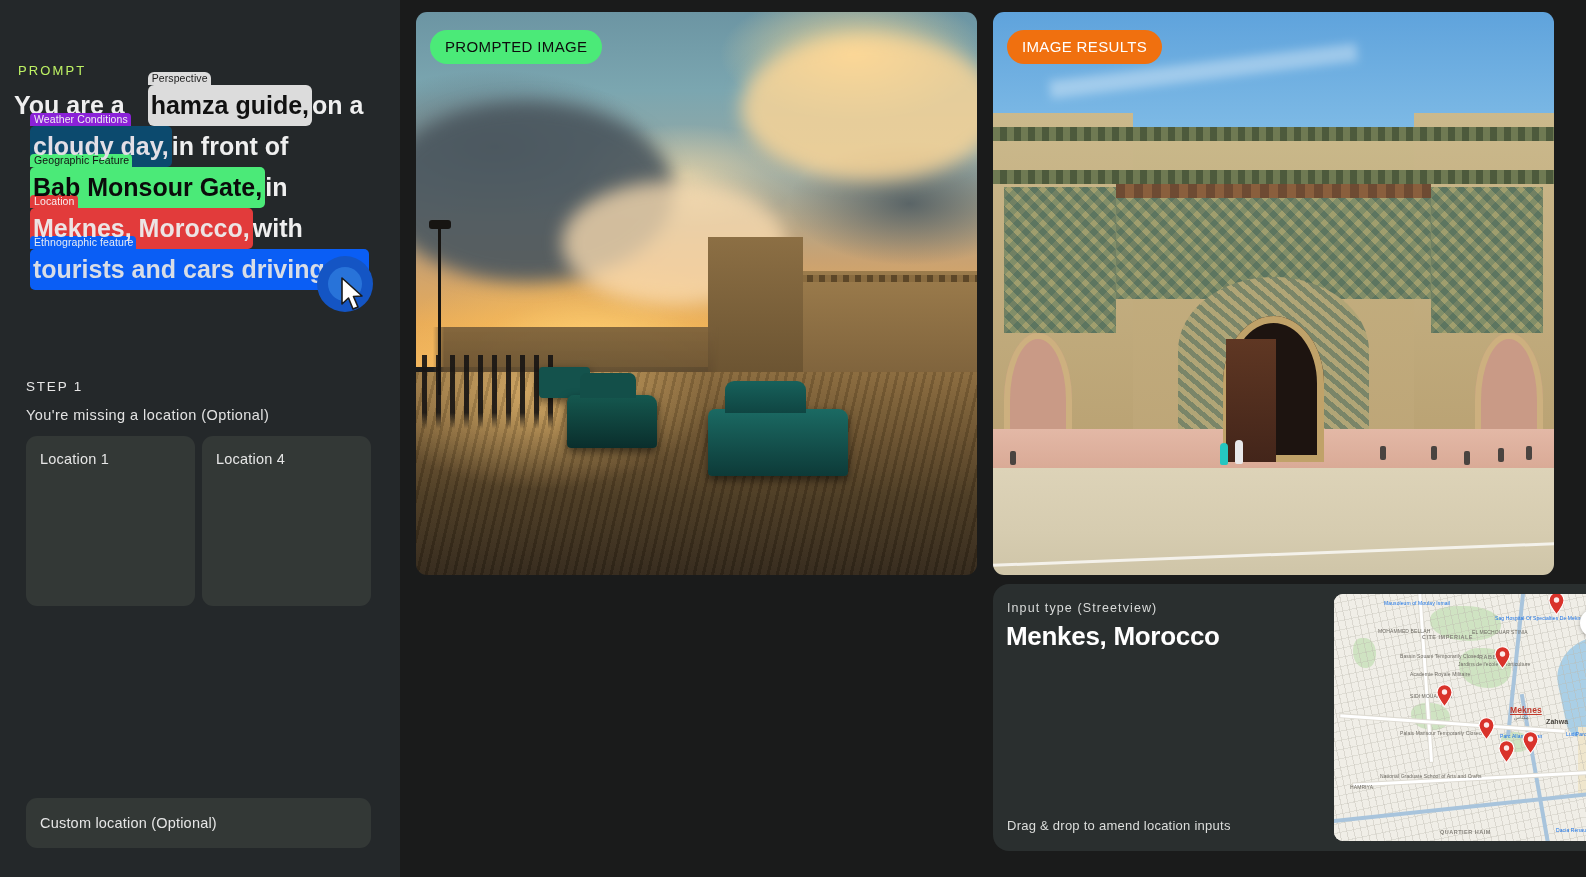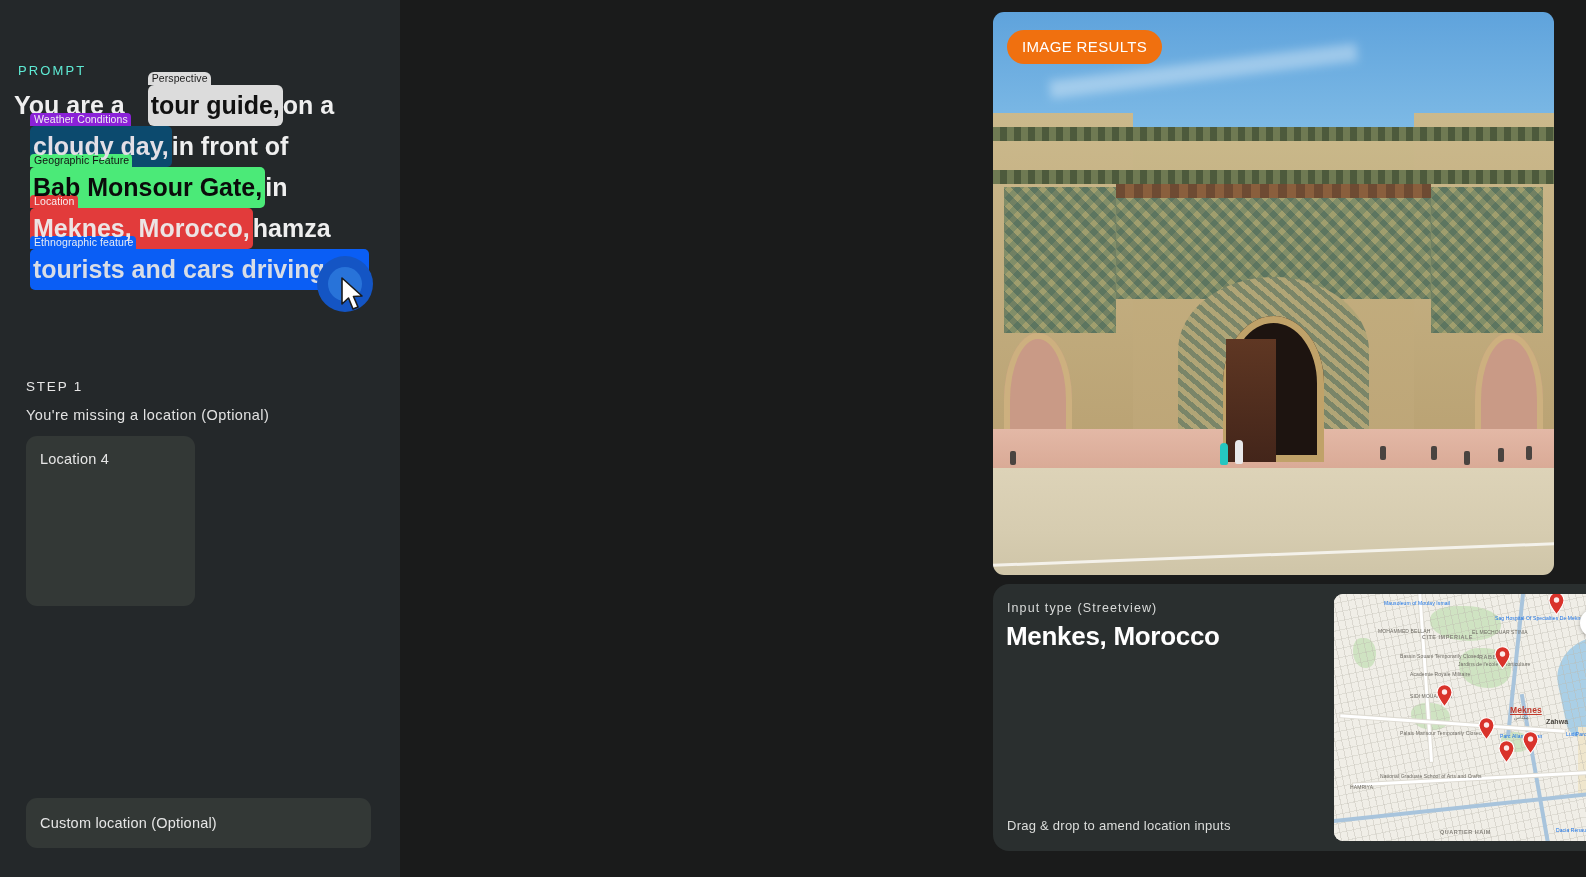"PROMPTED IMAGE" div.card-img { html: none -> <div> <div> <div></div> <div></div> <div></div> <div></div> <div></div> <div></div> <div></div> <div></div> <div></div> <div></div> <div></div> <div></div> <div></div> <div></div> </div> <div>PROMPTED IMAGE</div> </div> }
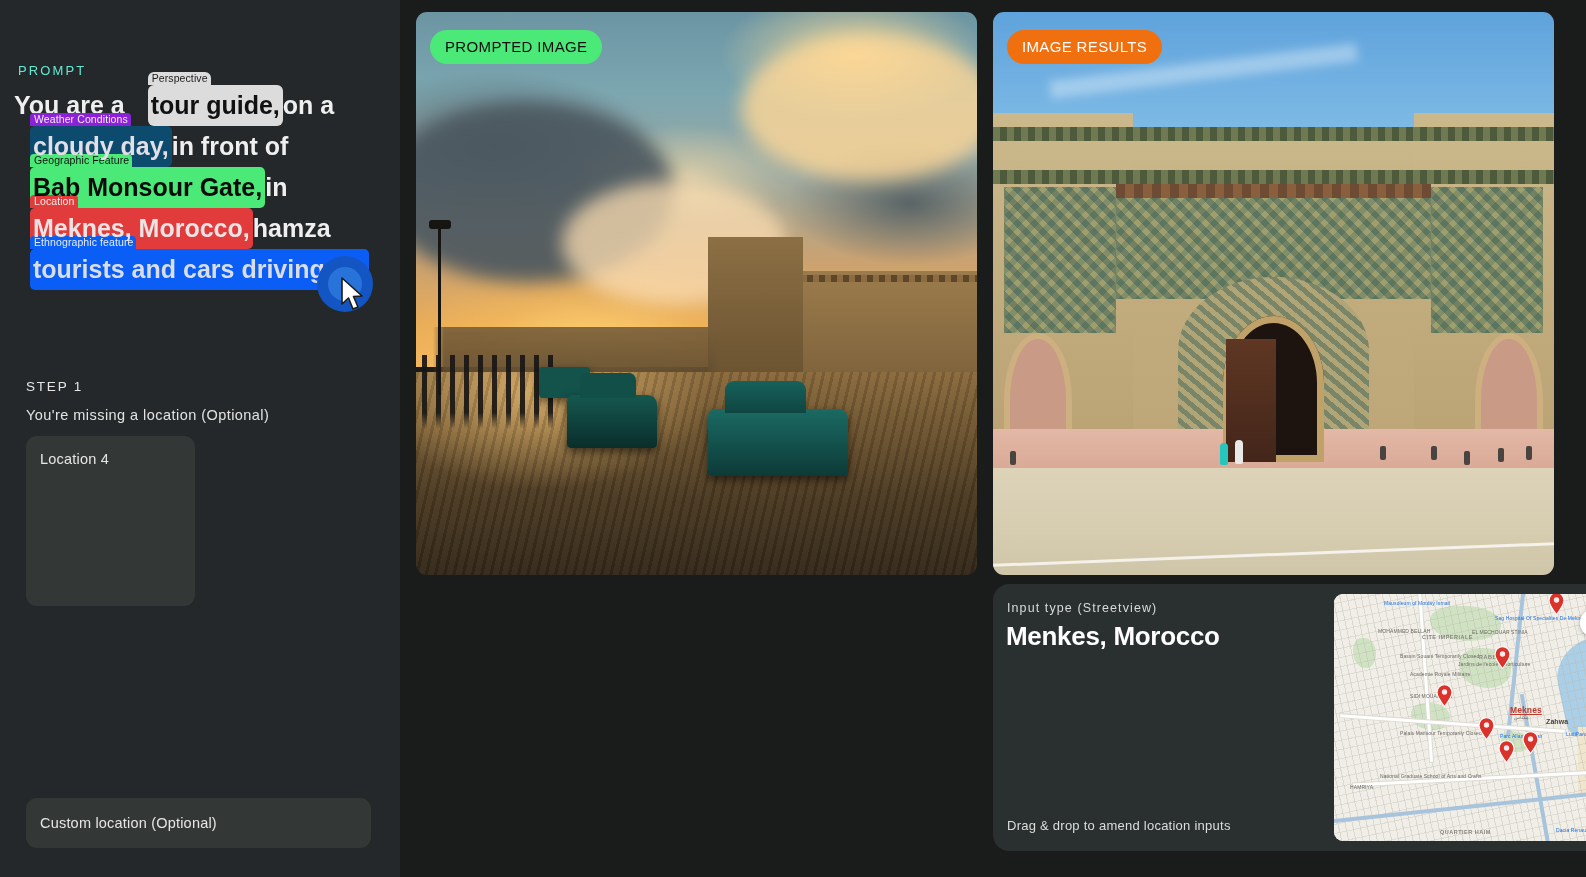"PROMPT" .prompt-label { color: #5eead4 -> #bef264 }
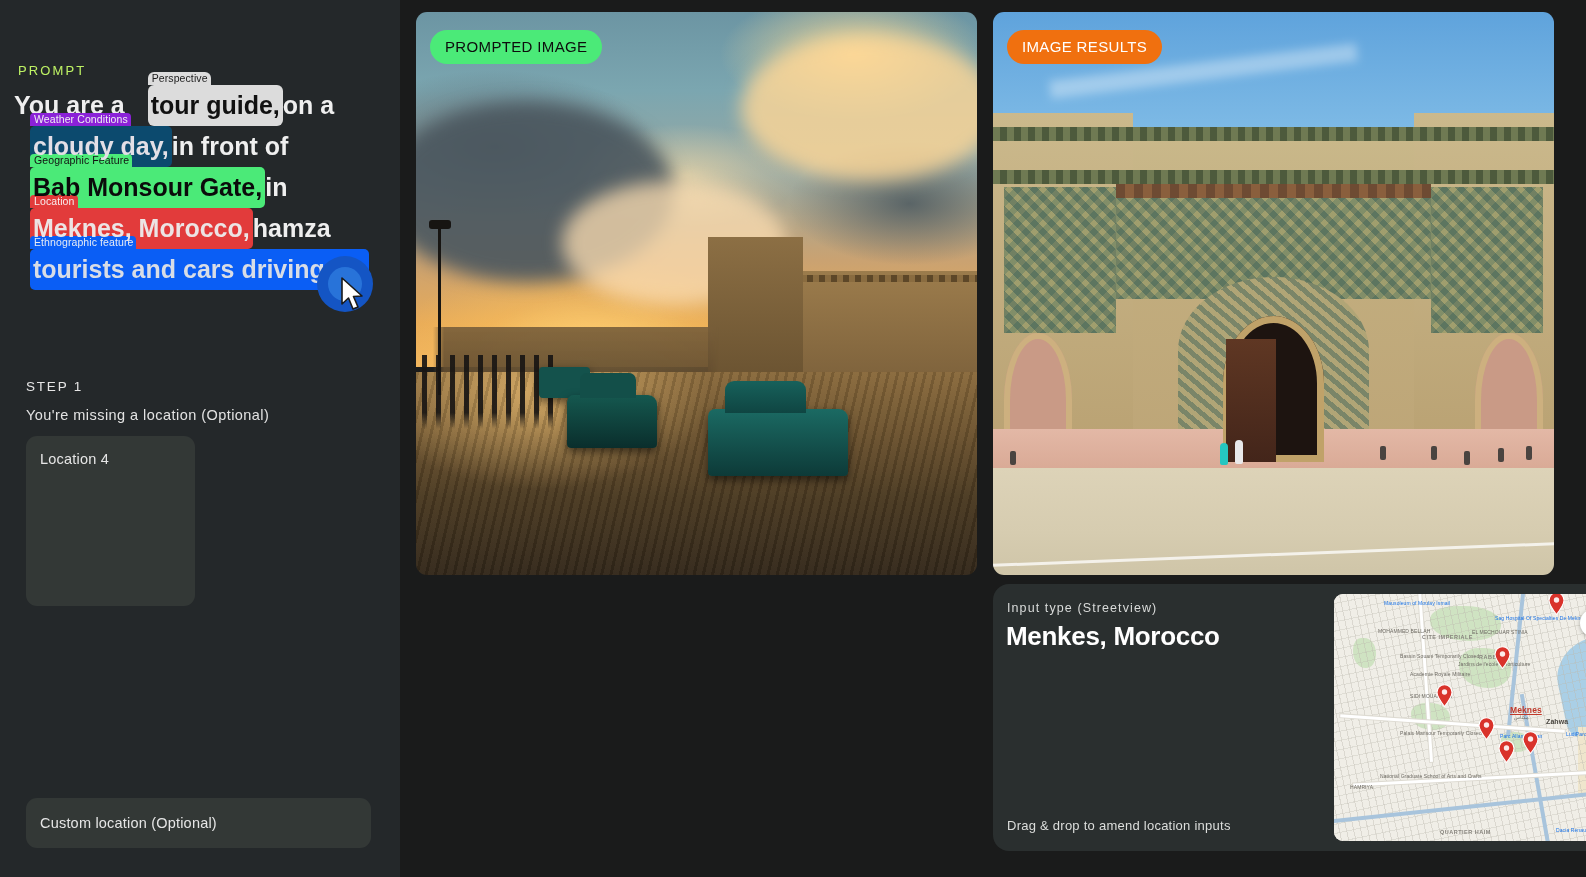"tour guide," span.ctext { text: tour -> hamza }
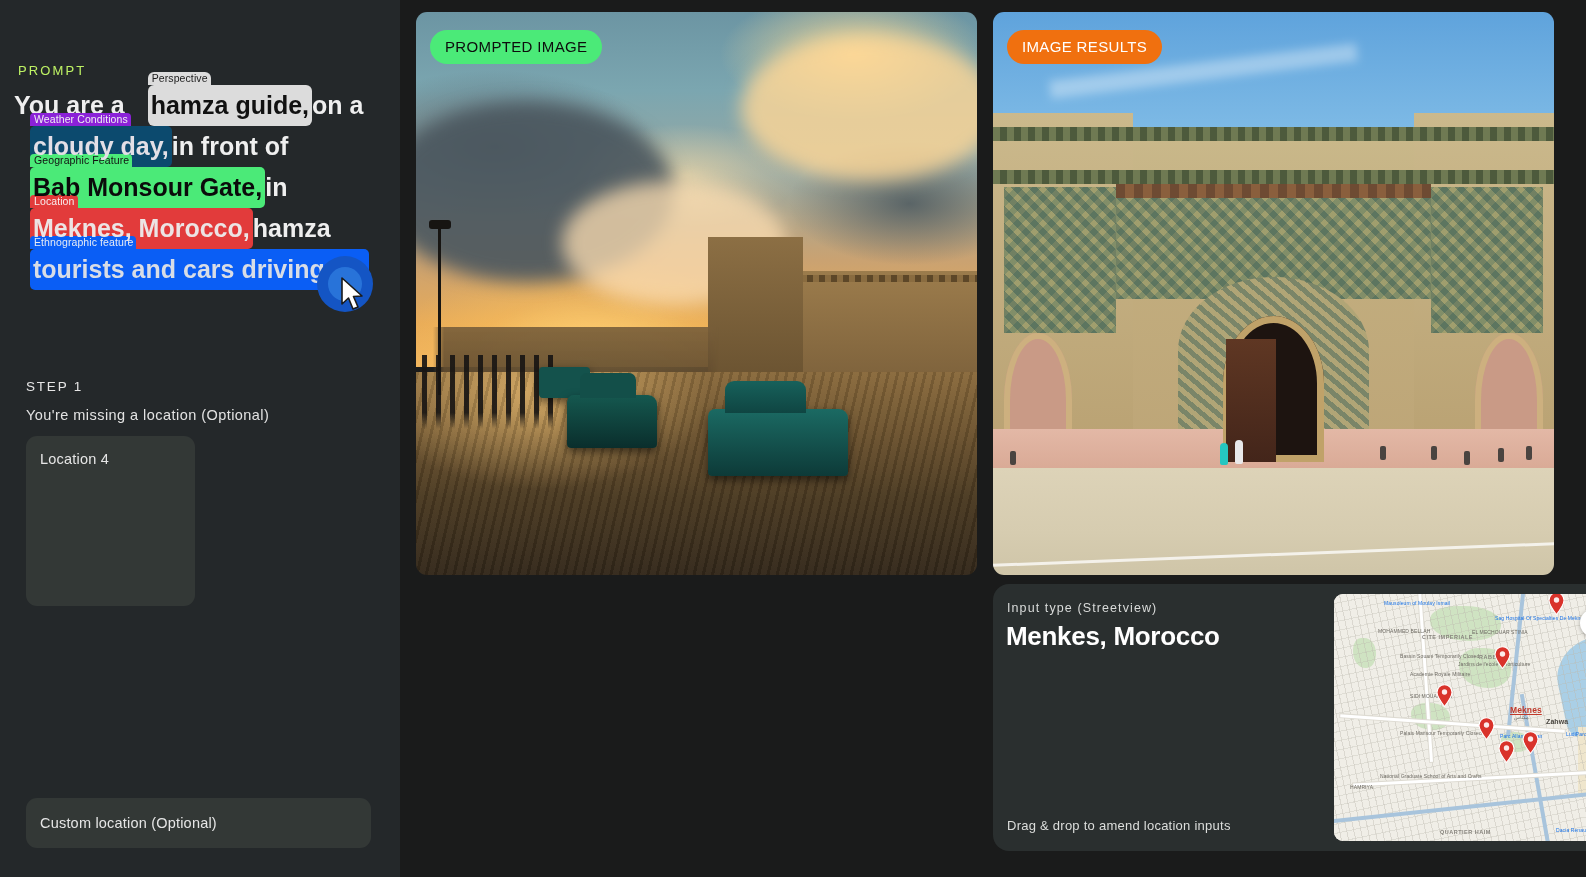"hamza" span { text: hamza -> with }
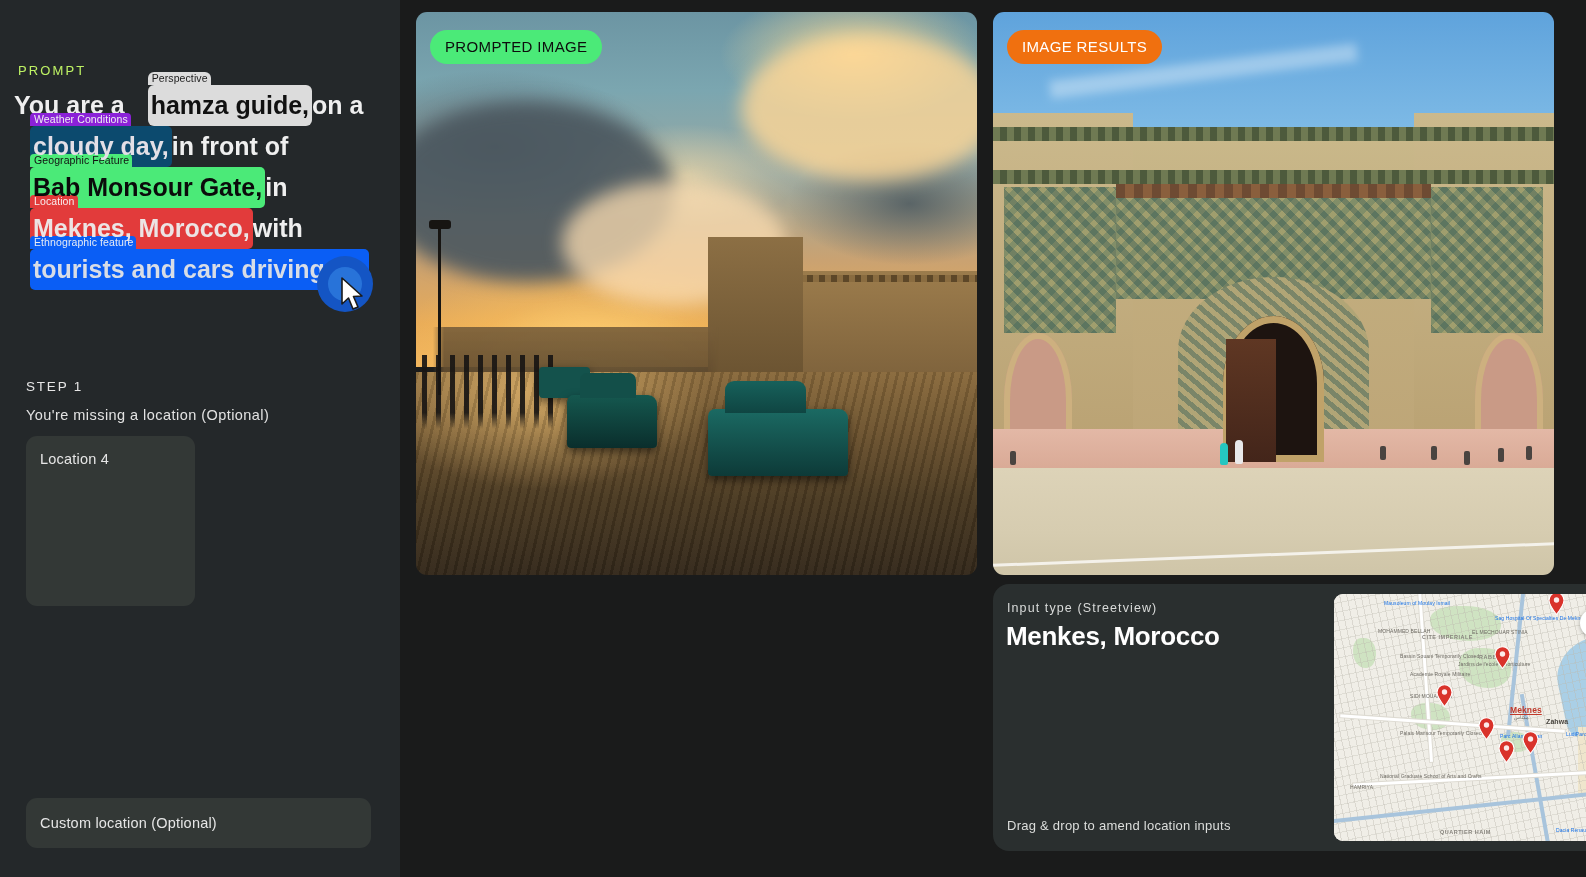"Location 1" div.loc-card { html: none -> <div> <span>Location 1</span> </div> }
